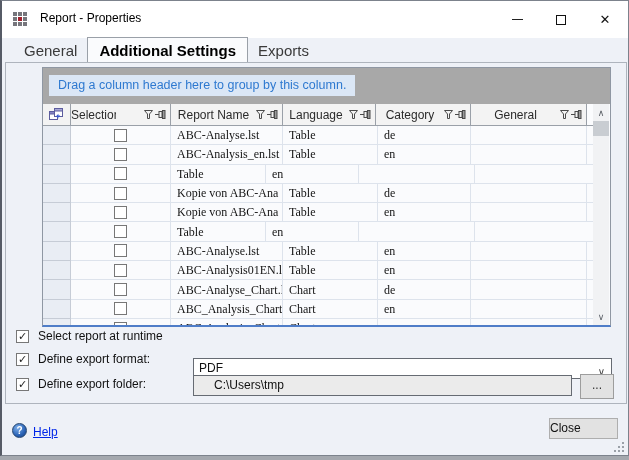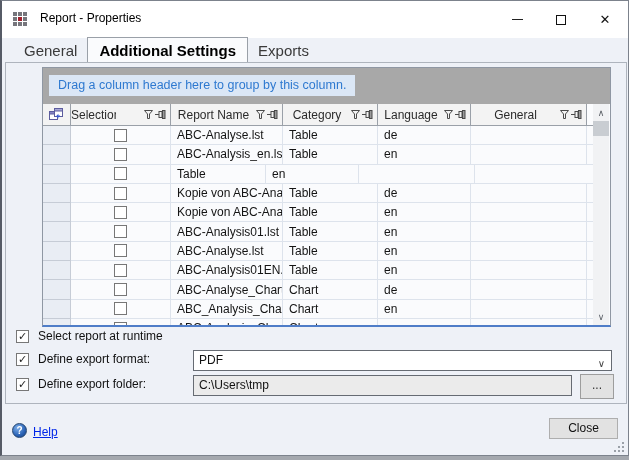"Category" div.hcell { order: before "Language" -> after "Language" }
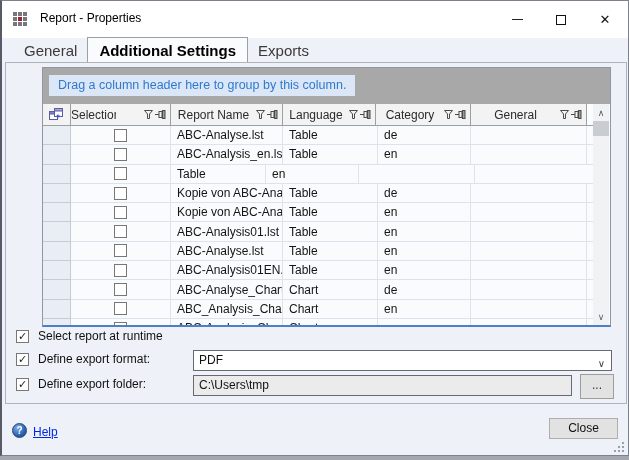"ABC-Analyse.lst" .cell { font-family: none -> Liberation Serif, serif }
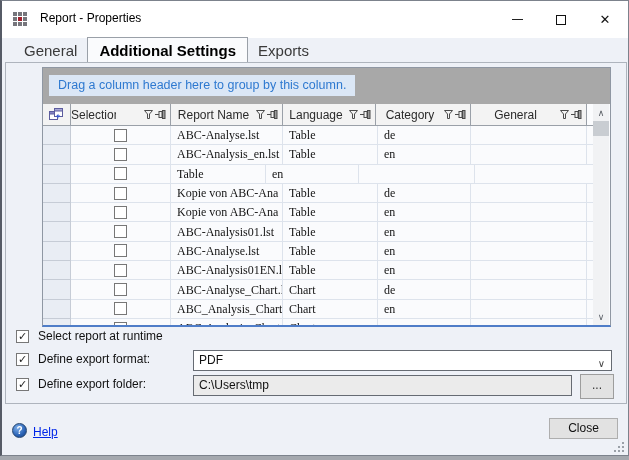"ABC-Analysis01.lst" div.cell { html: <div>ABC-Analysis01.lst</div> -> none }
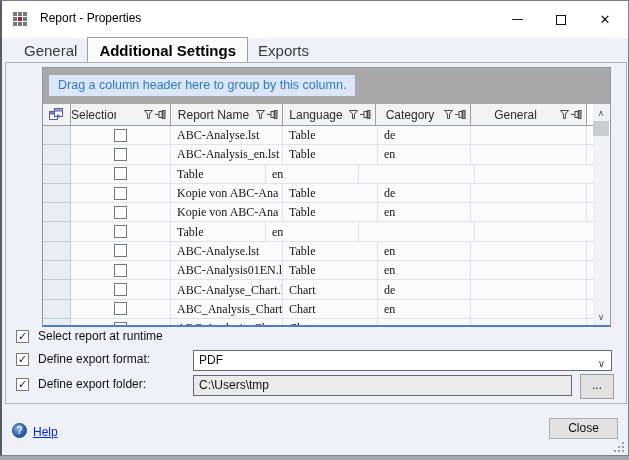"PDF" div.combo { top: 287px -> 295px }
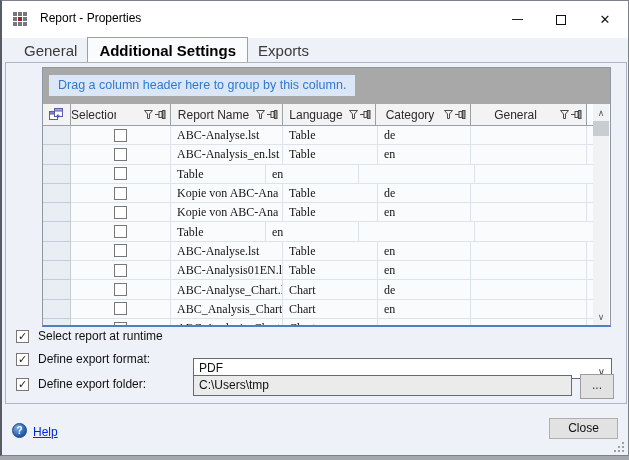"C:\Users\tmp" .textbox { padding-left: 5px -> 20px }
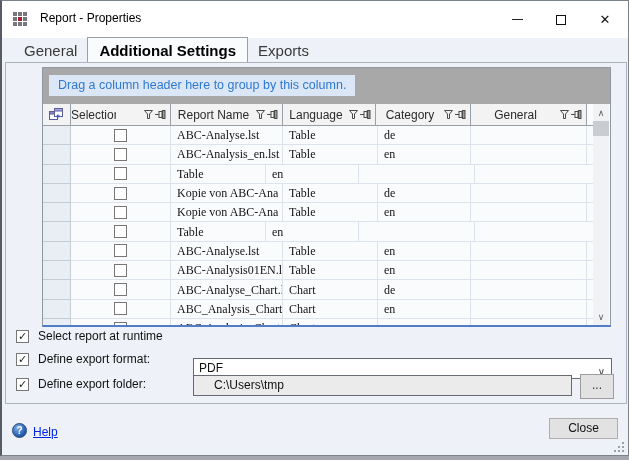"Close" .close-btn { text-align: center -> none }
